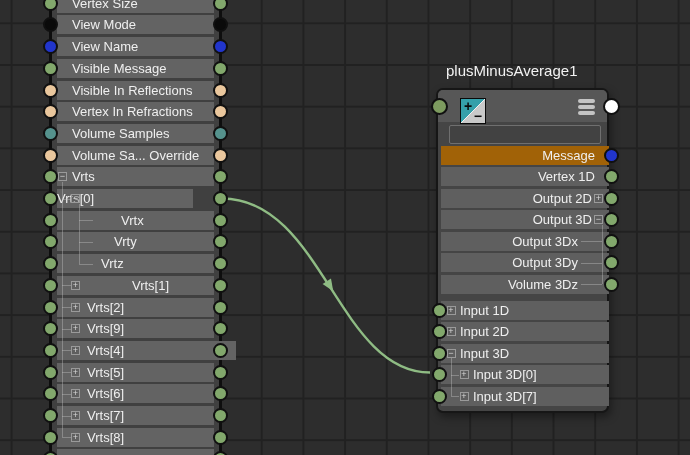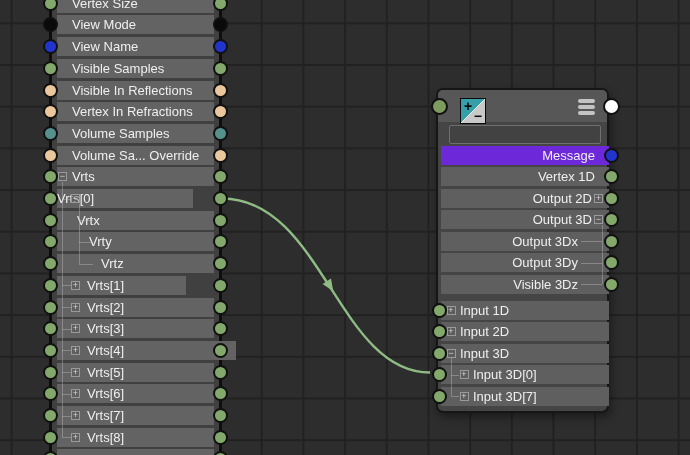"Visible Samples" span.attr-label { text: Samples -> Message }
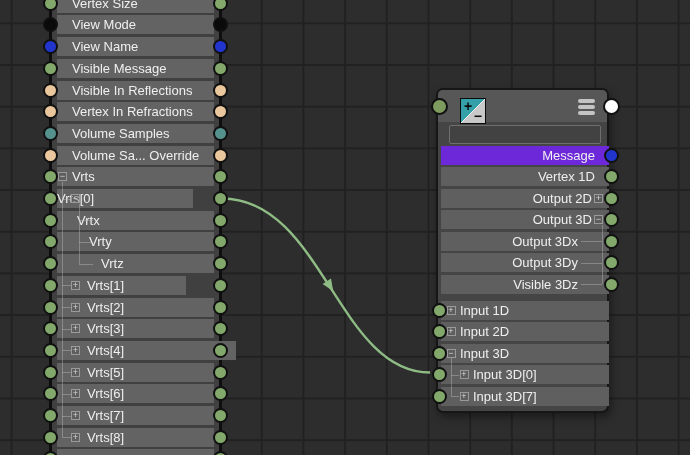"plusMinusAverage1" div { html: none -> <div>plusMinusAverage1</div> }
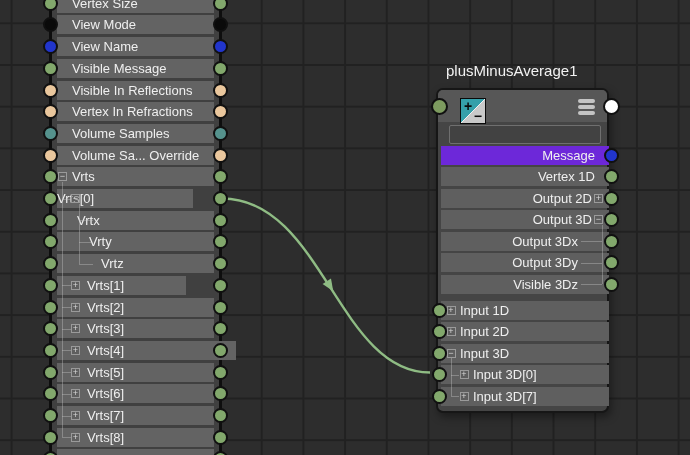"Message" div.attr-bar { background: #6d28d9 -> #a16207 }
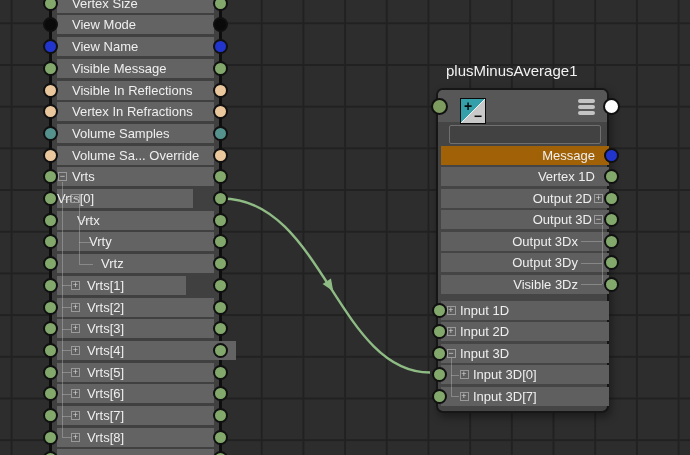"Vrtx" div.attr-bar { padding-left: 20px -> 64px }
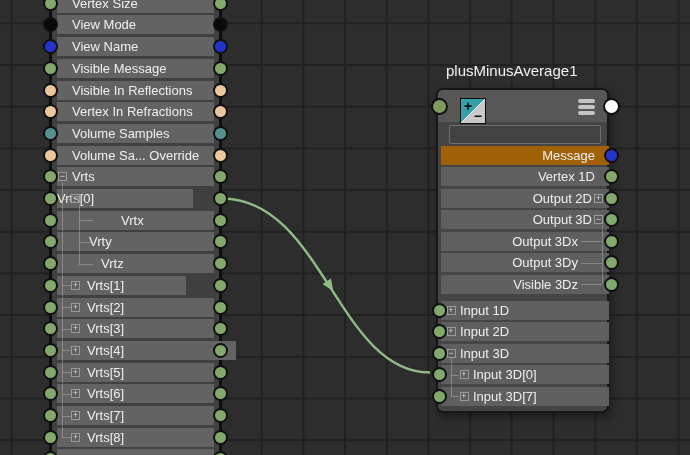"Vrty" div.attr-bar { padding-left: 32px -> 57px }
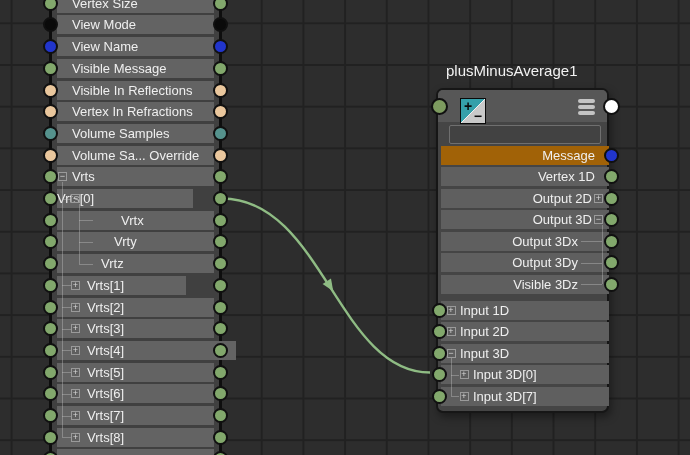"Vrts[1]" div.attr-bar { text-align: none -> center; width: 129px -> 157px }
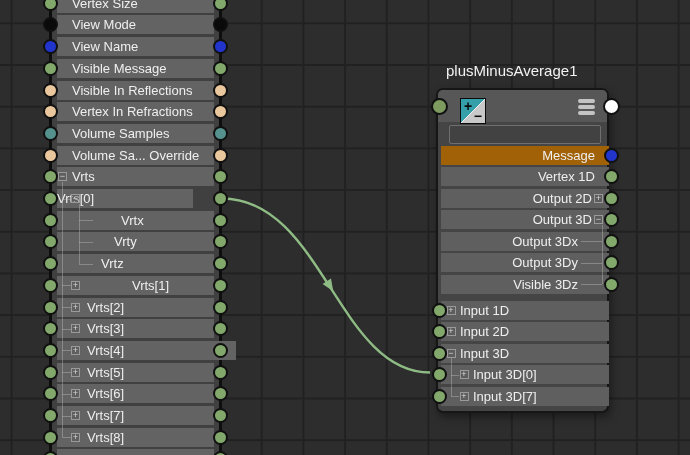"Visible 3Dz" span.attr-label { text: Visible -> Volume }
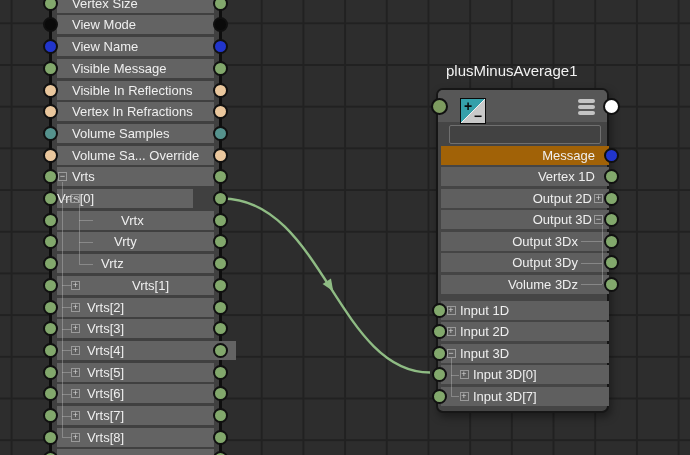"Vrts[3]" span.attr-label { text: 3 -> 9 }
